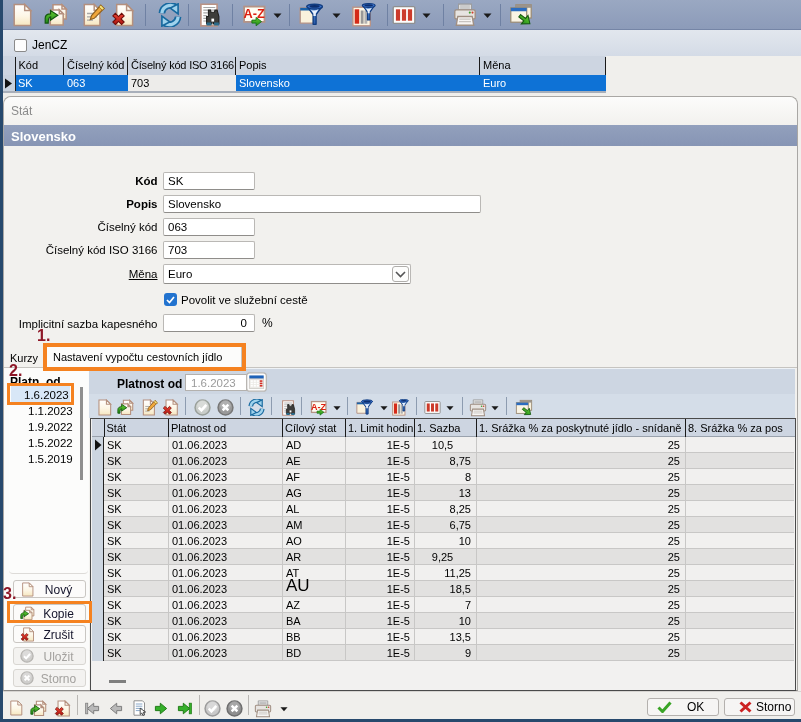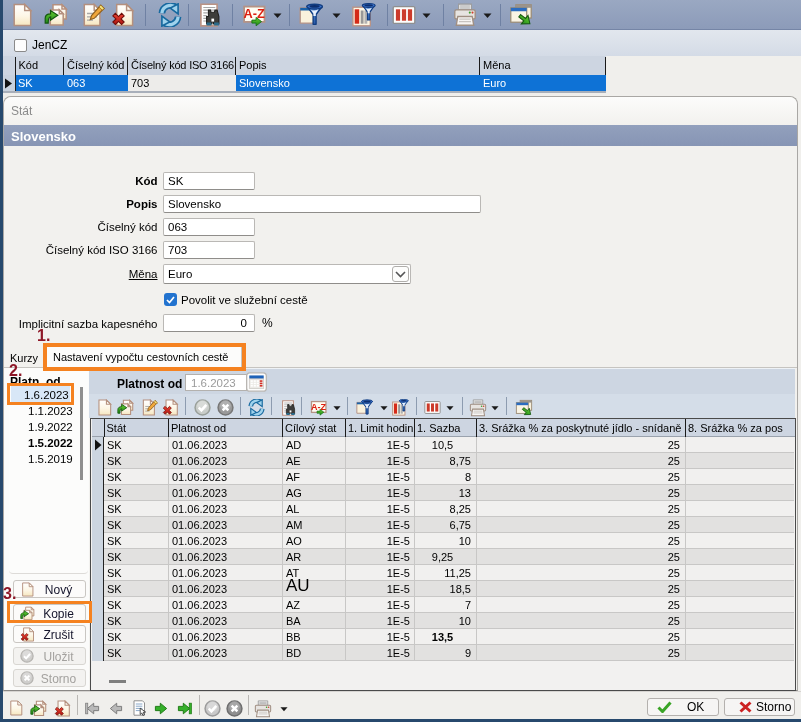"Nastavení vypočtu cestovních cestě" div { text: cestě -> jídlo }
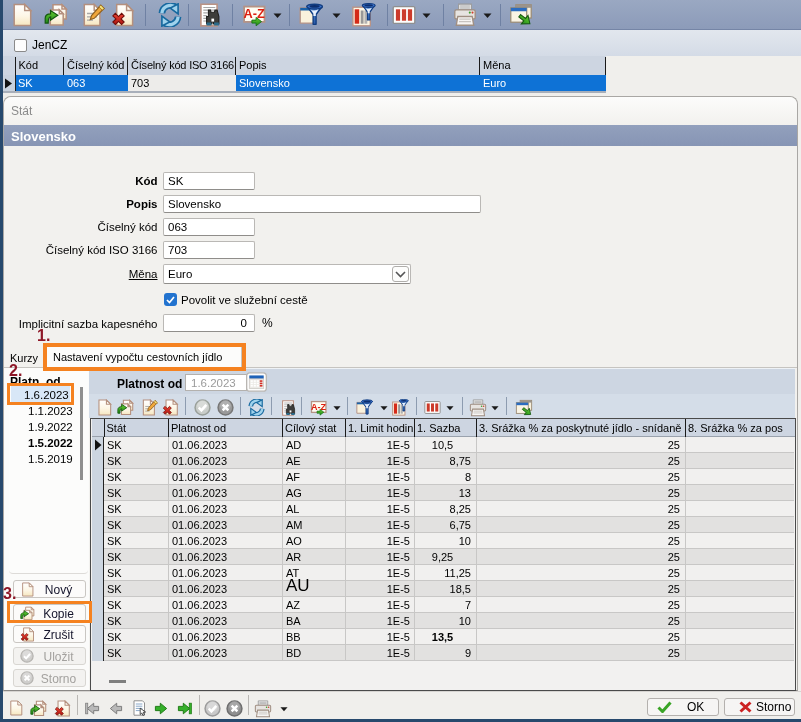"3. Srážka % za poskytnuté" div { text: 3 -> 1 }
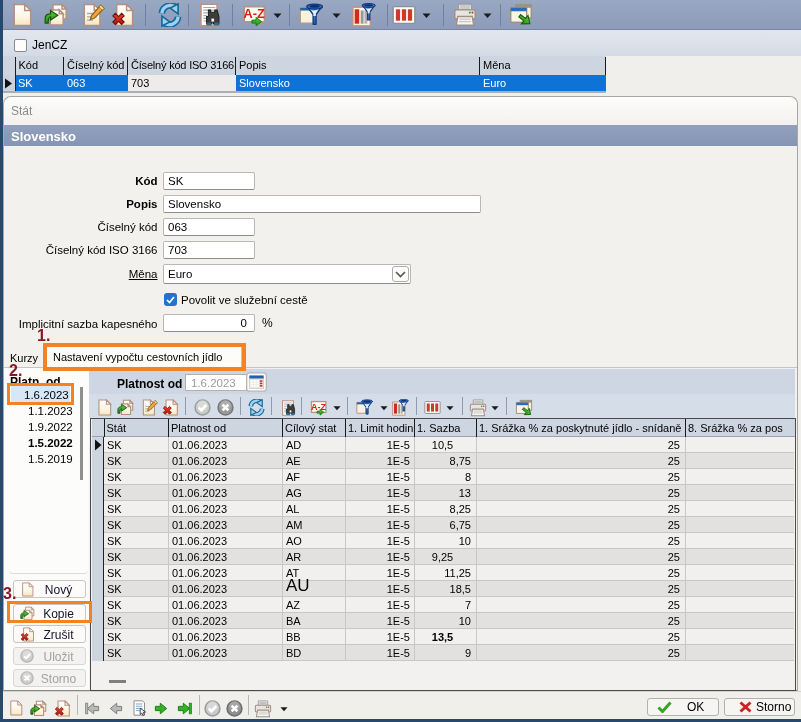"1.5.2022" div { font-weight: bold -> normal }
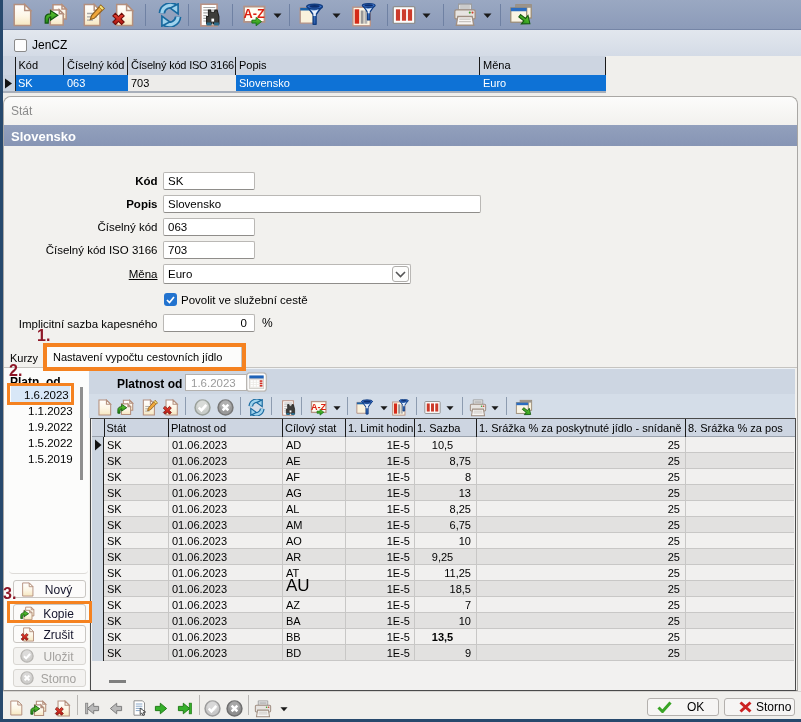"13,5" div { font-weight: bold -> normal; text-align: center -> right }
